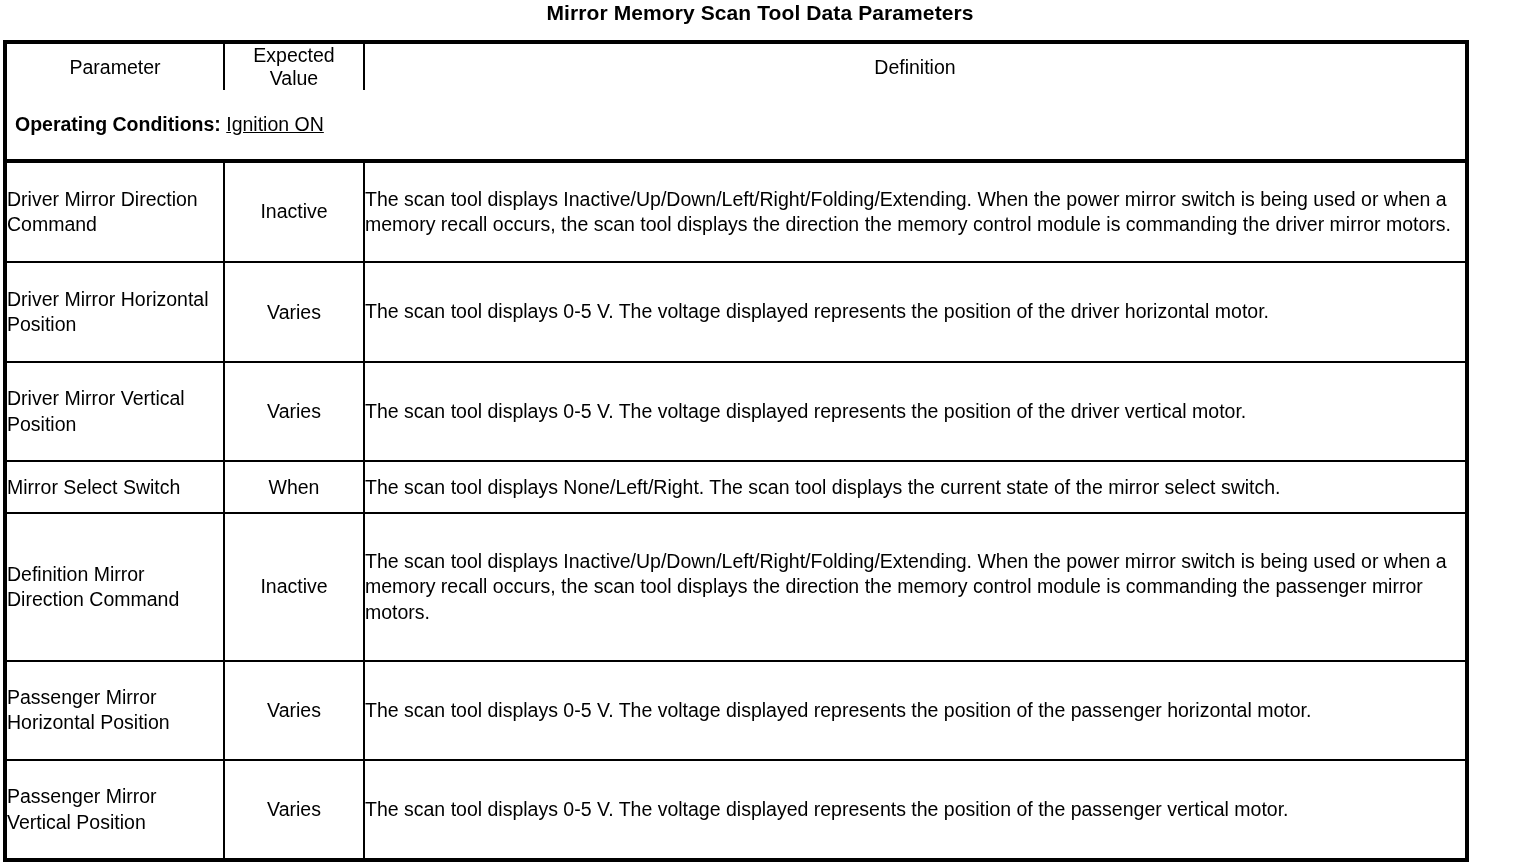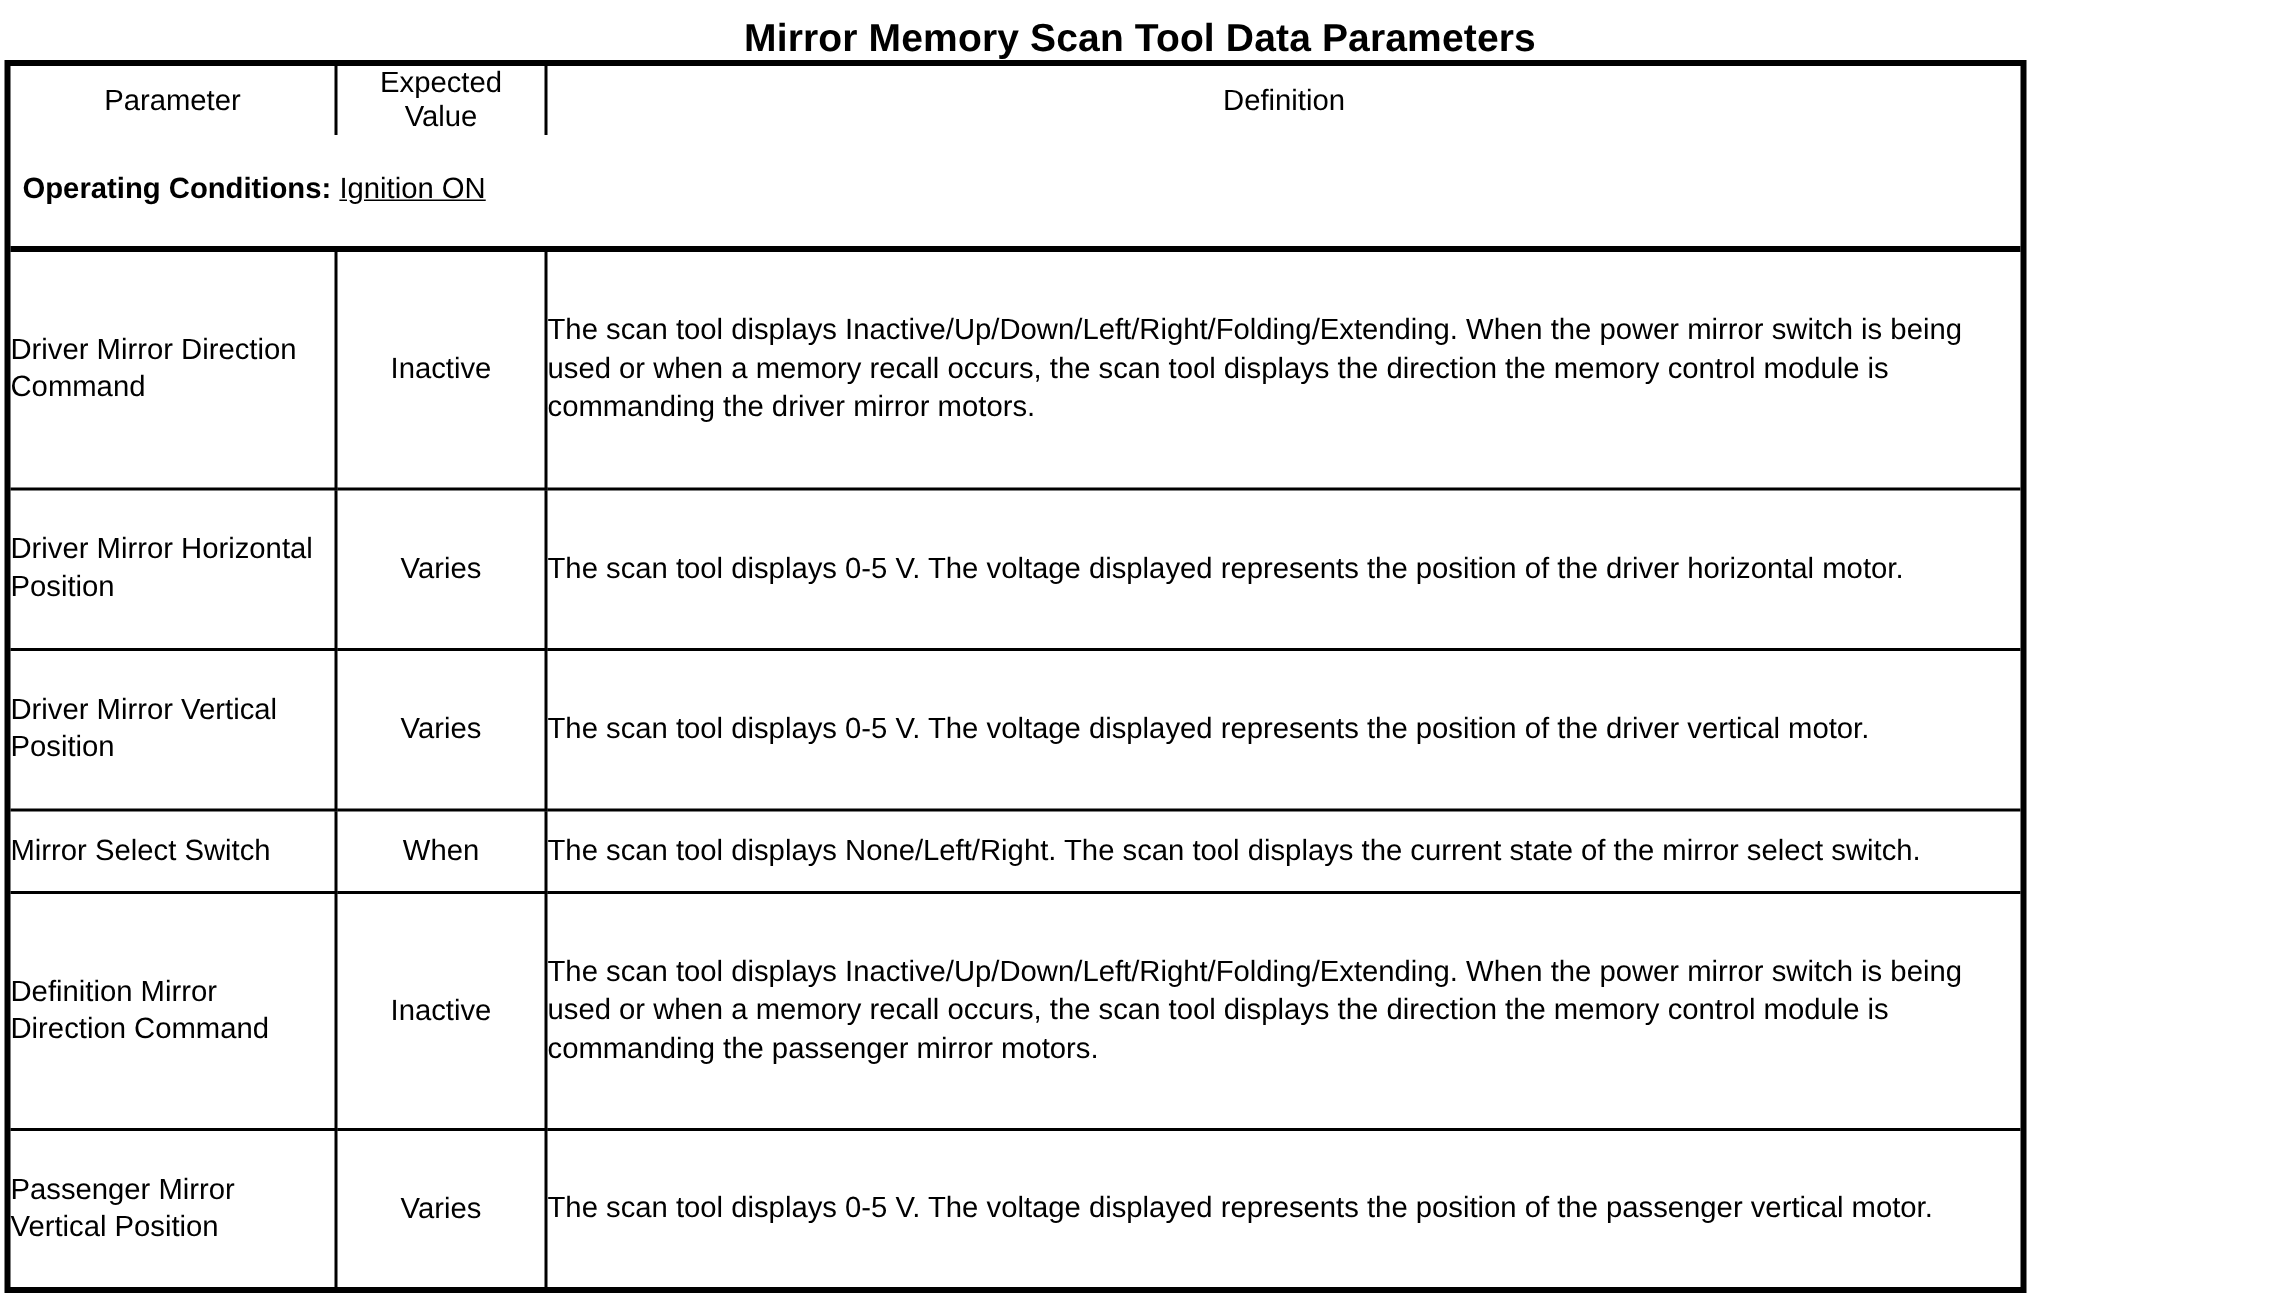"Mirror Memory Scan Tool Data" .doc-title { font-size: 26px -> 21px; padding-top: 12px -> 2px }
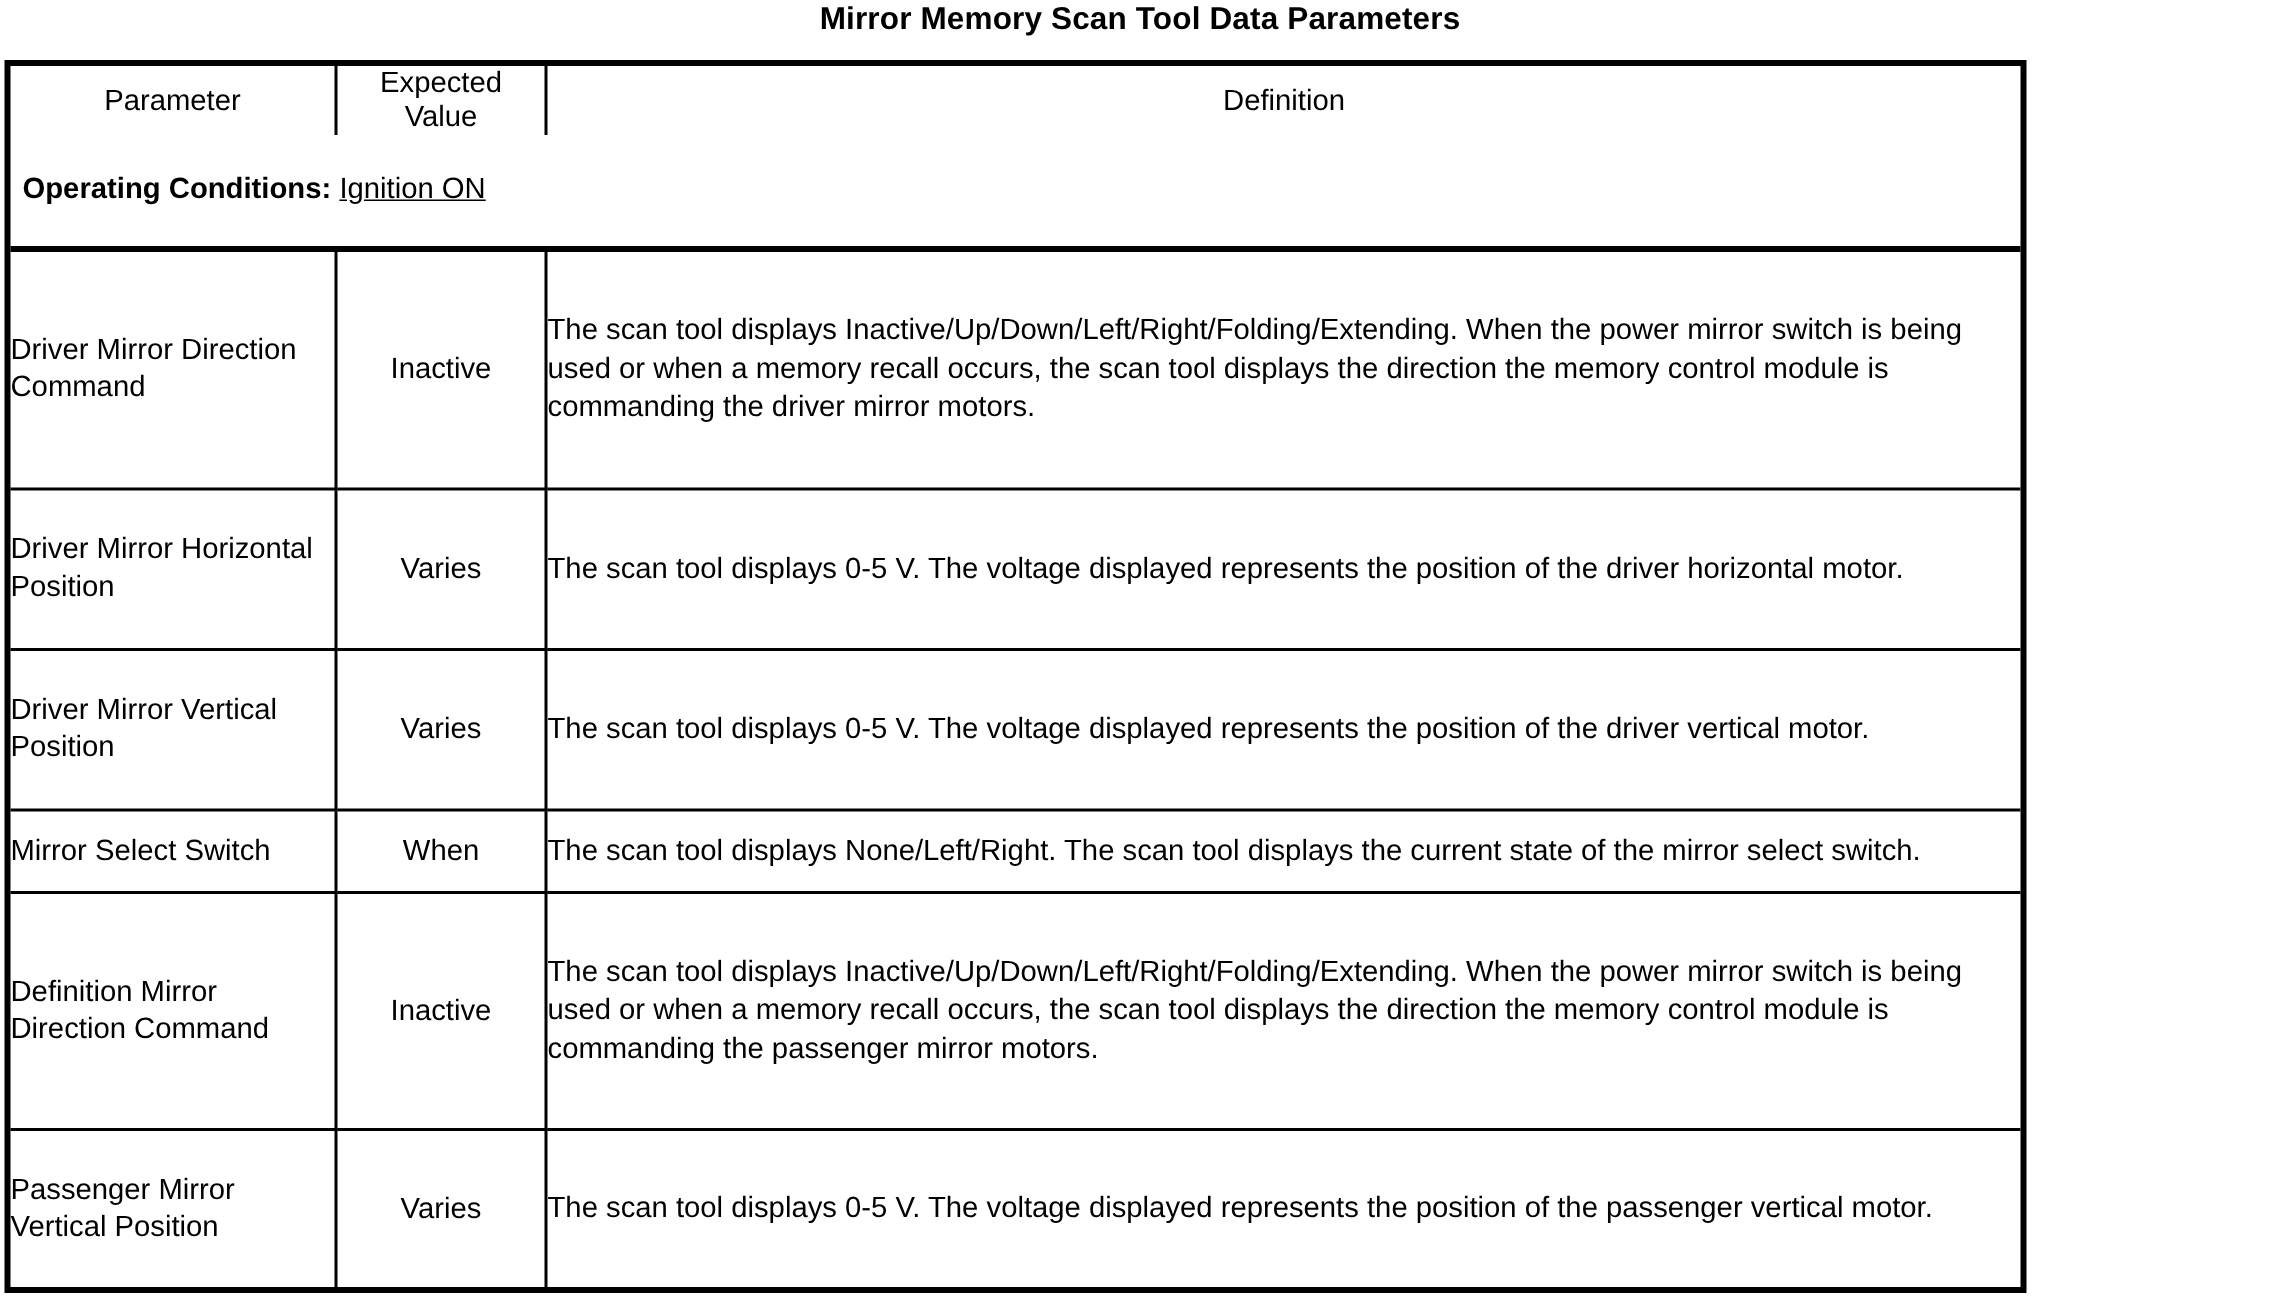"Parameter" .table-wrap { width: 1348px -> 1466px }
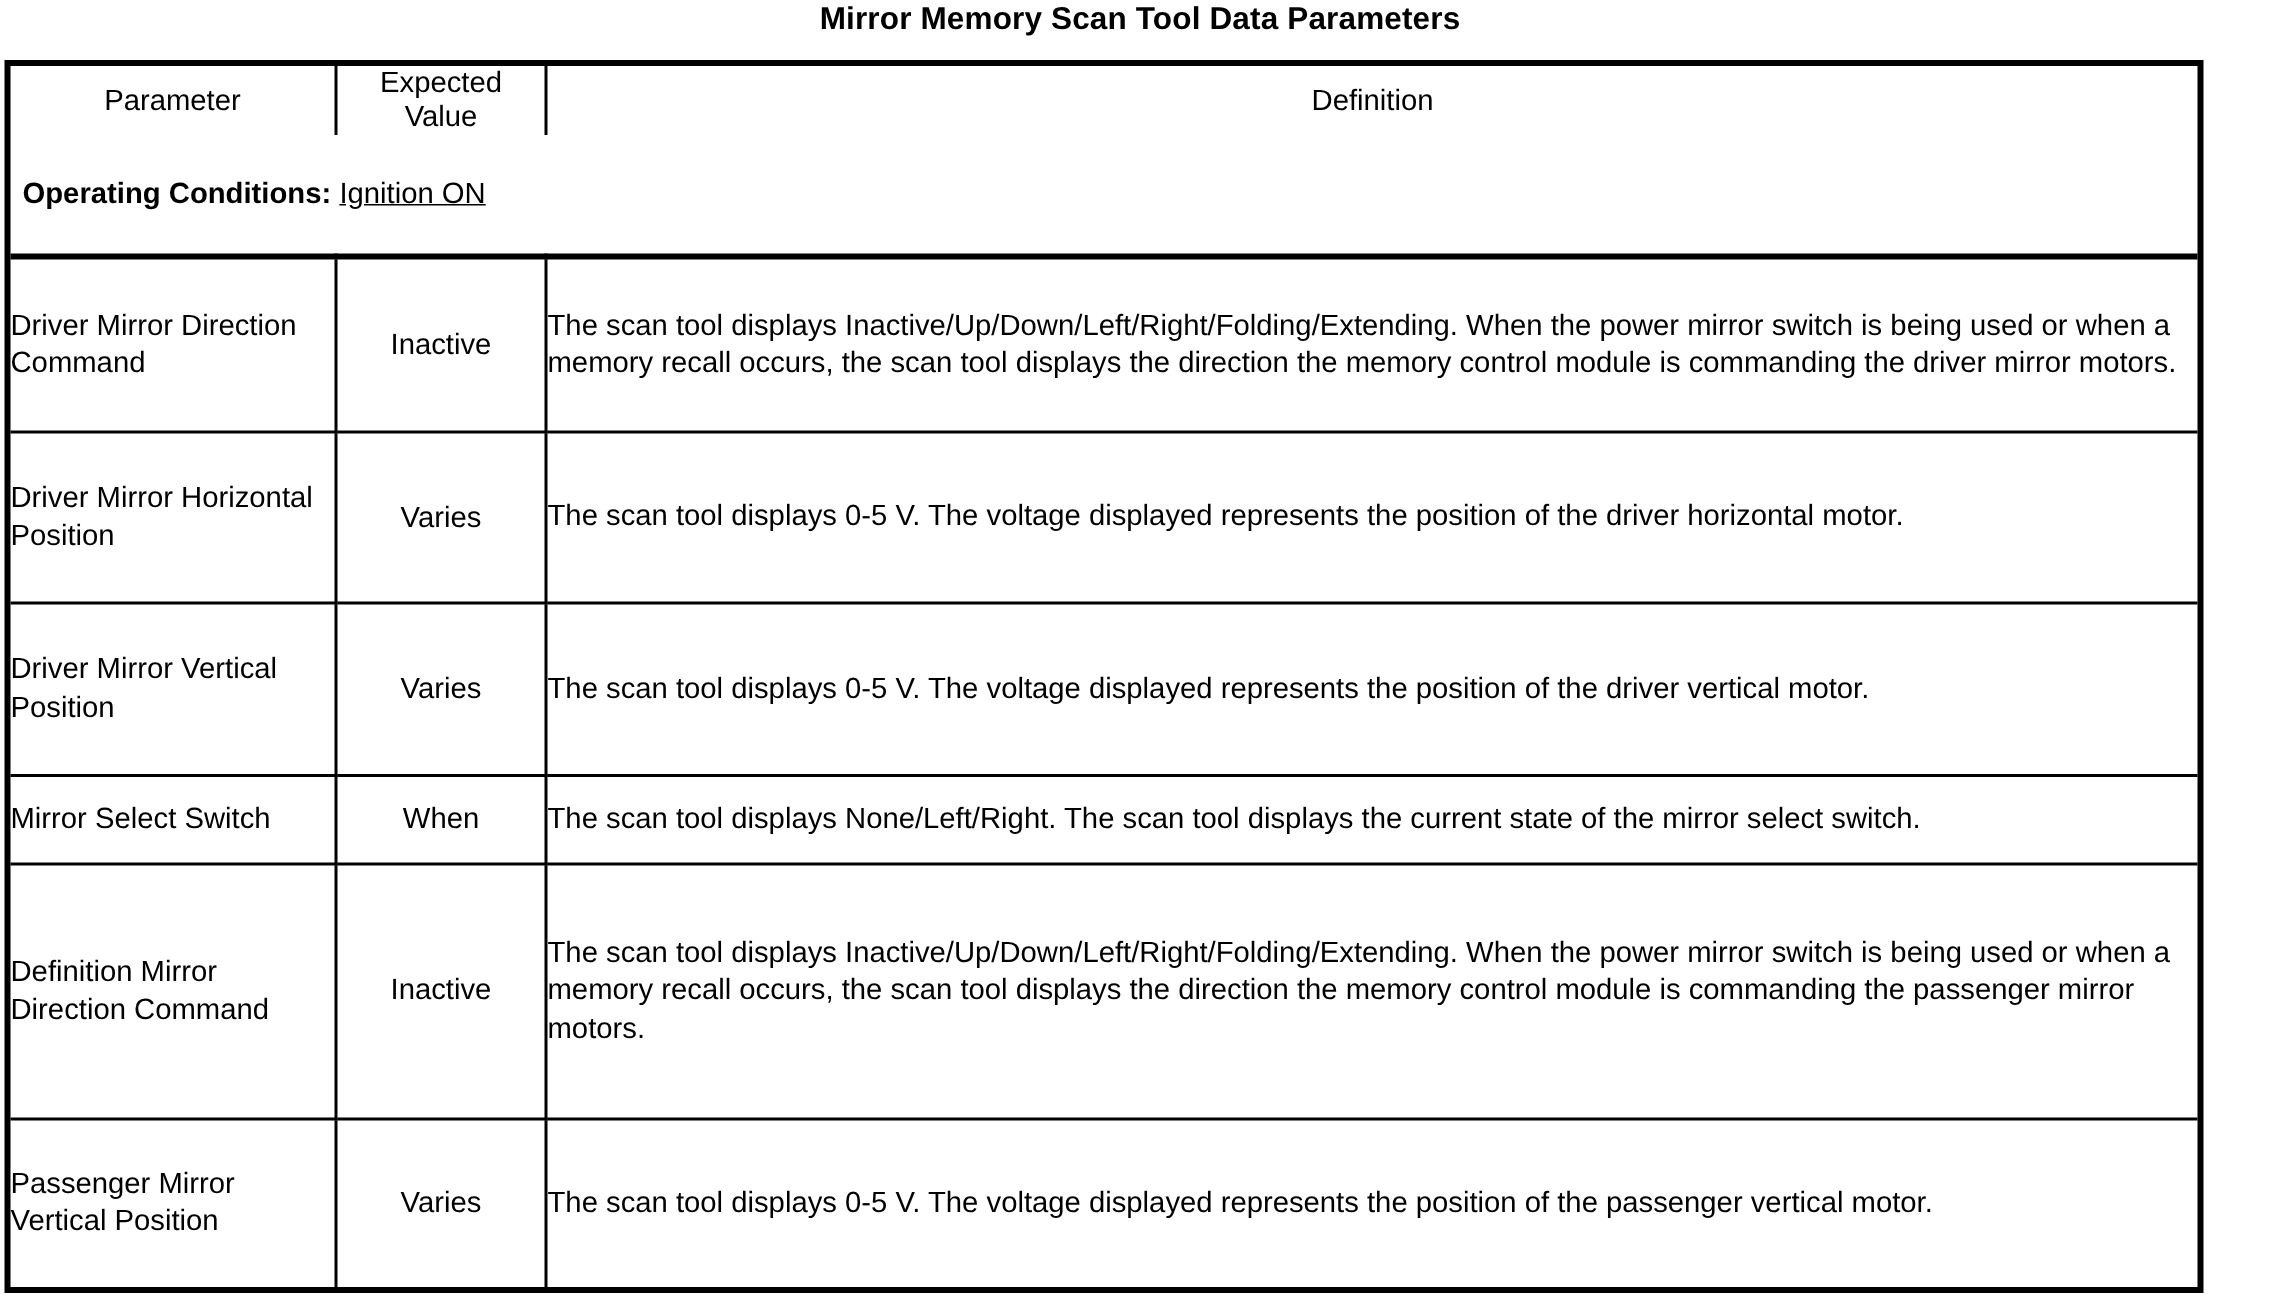"Passenger Mirror Horizontal Position" tr { html: none -> <tr> <td>Passenger Mirror Horizontal Position</td> <td>Varies</td> <td>The scan tool displays 0-5 V. The voltage displayed represents the position of the passenger horizontal motor.</td> </tr> }
